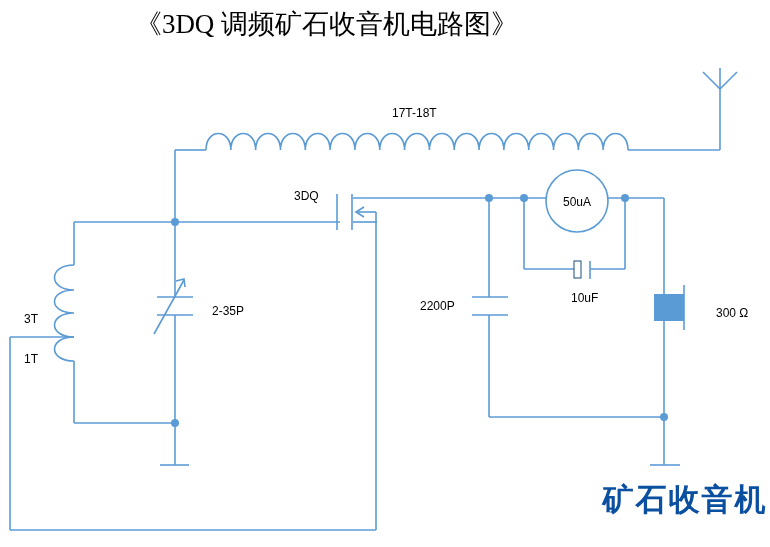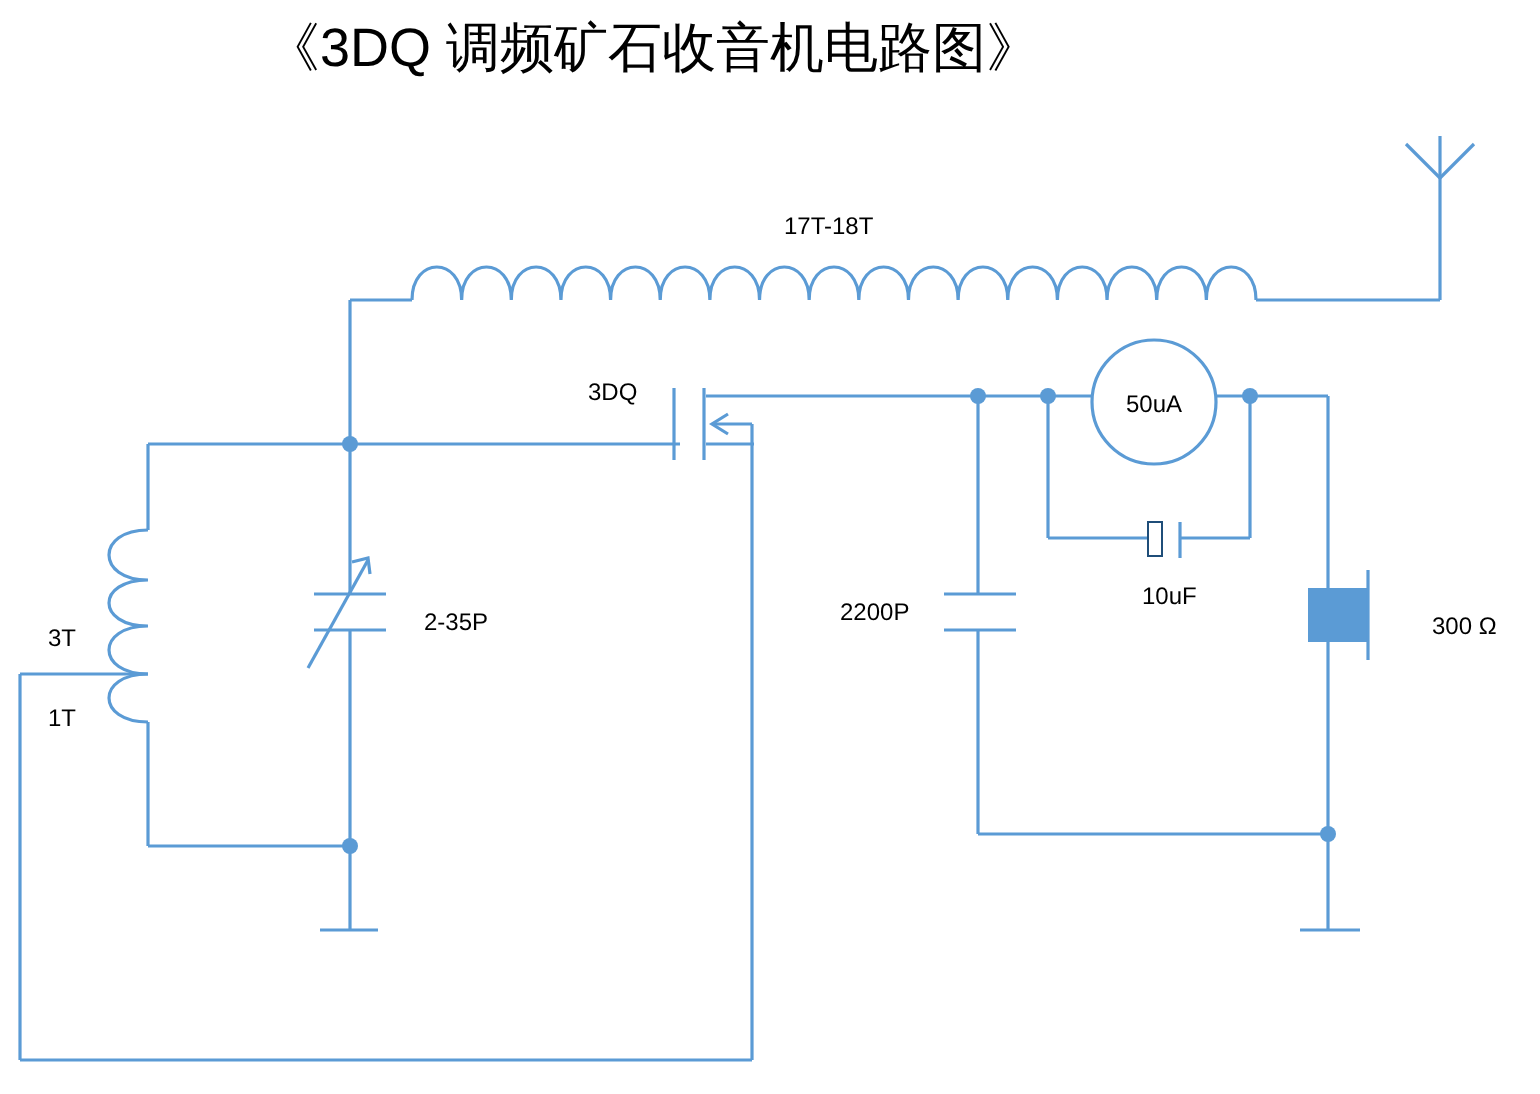"《3DQ 调频矿石收音机电路图》" #title { font-family: Liberation Sans, sans-serif -> Liberation Serif, serif }
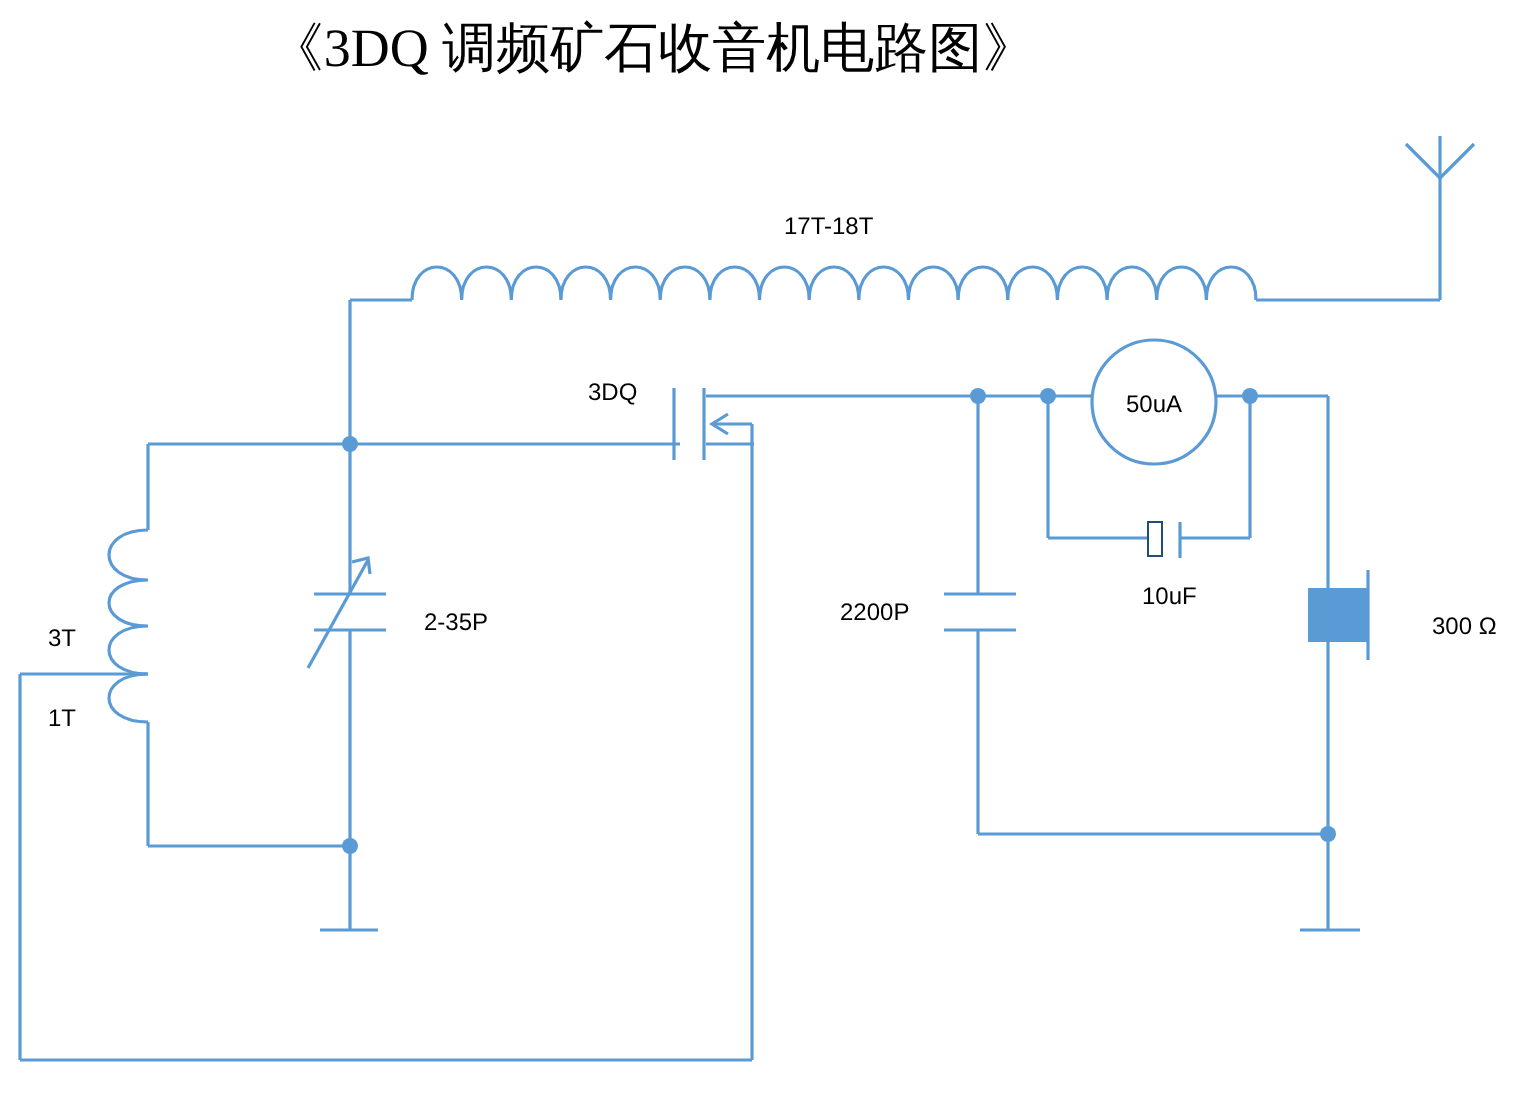"矿石收音机" div { html: none -> <div>矿石收音机</div> }
